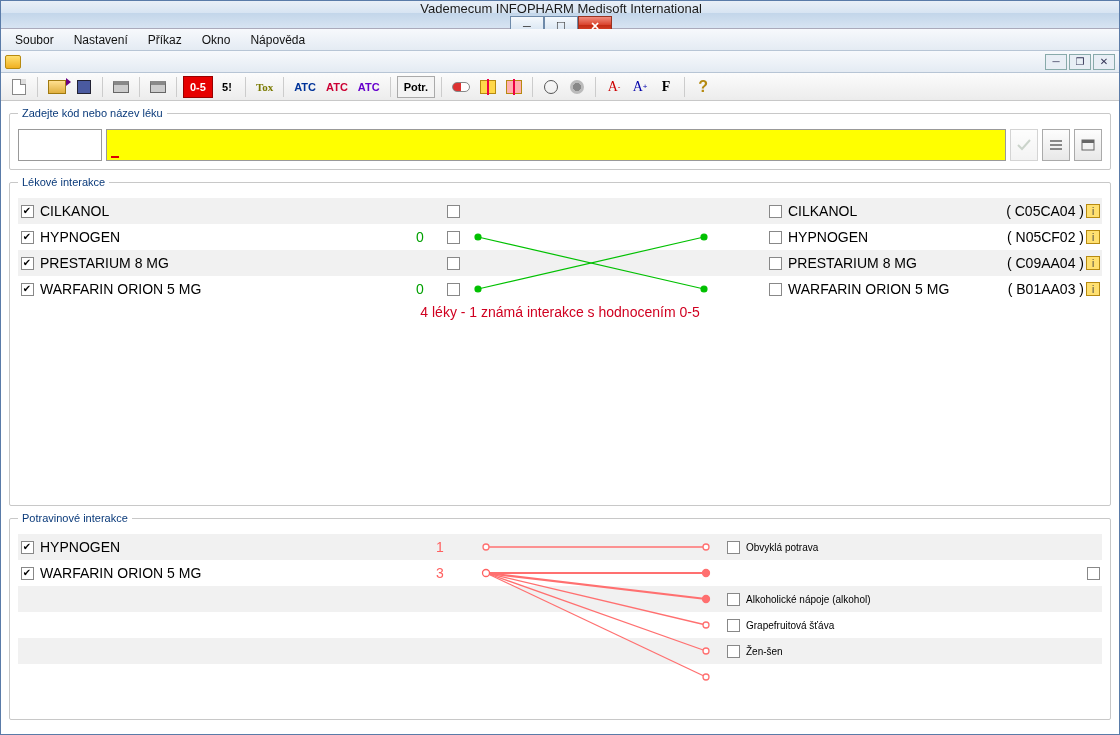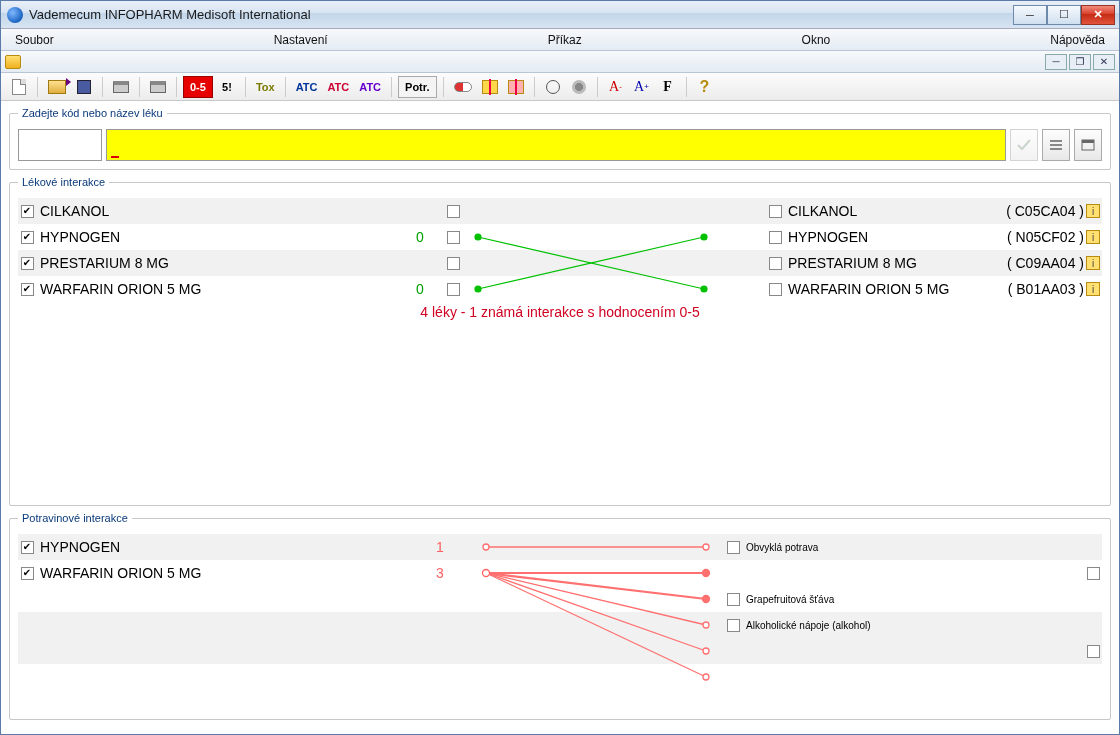"Vademecum INFOPHARM Medisoft" .titlebar { flex-direction: none -> column }
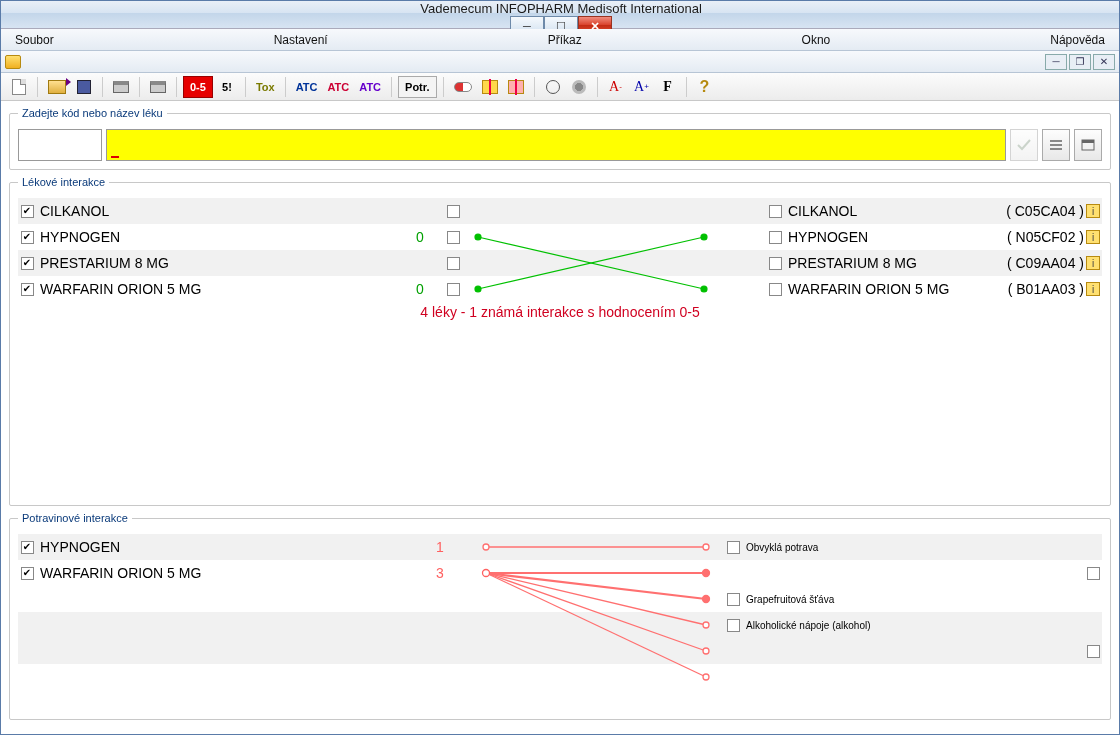"Soubor" .menubar { justify-content: space-between -> none }
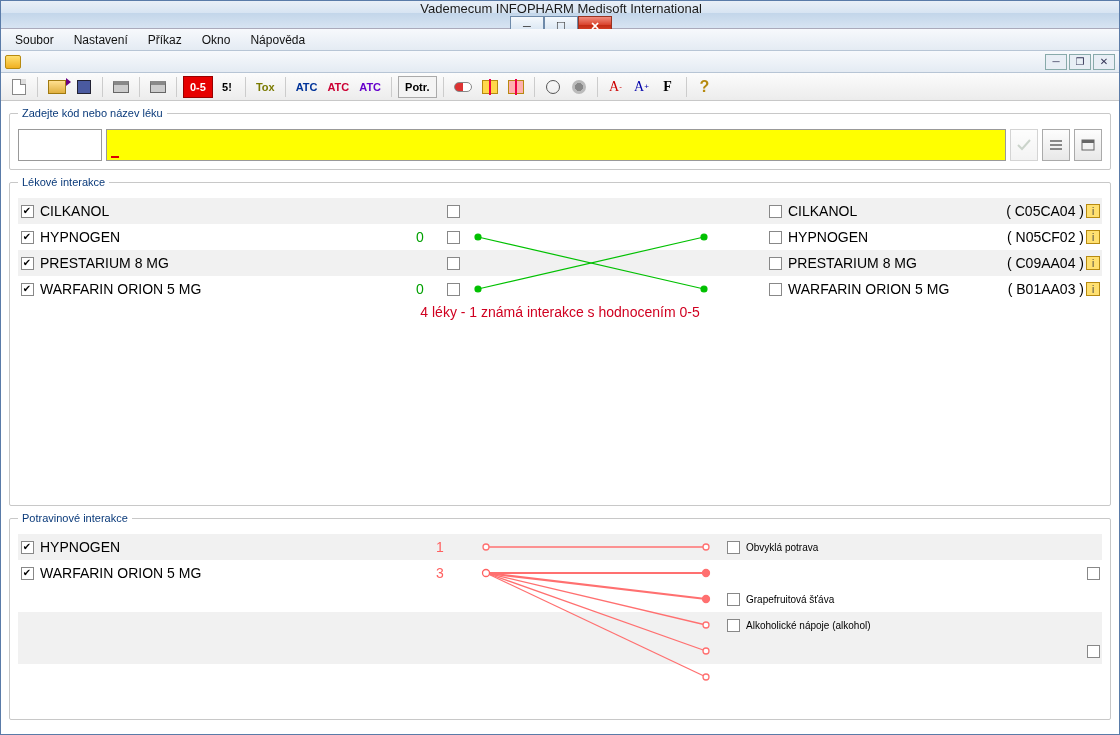"Tox" .tbtn.tox { font-family: none -> Liberation Serif, serif }
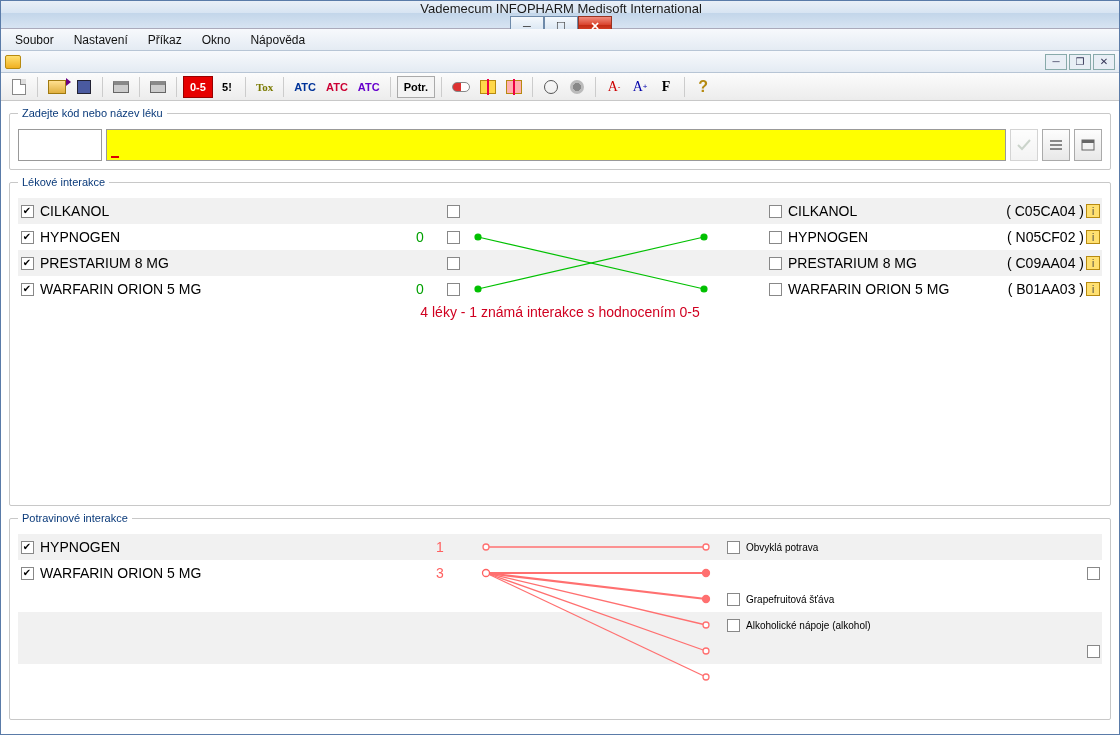"Grapefruitová šťáva" div.frow { order: before "Alkoholické nápoje (alkohol)" -> after "Alkoholické nápoje (alkohol)" }
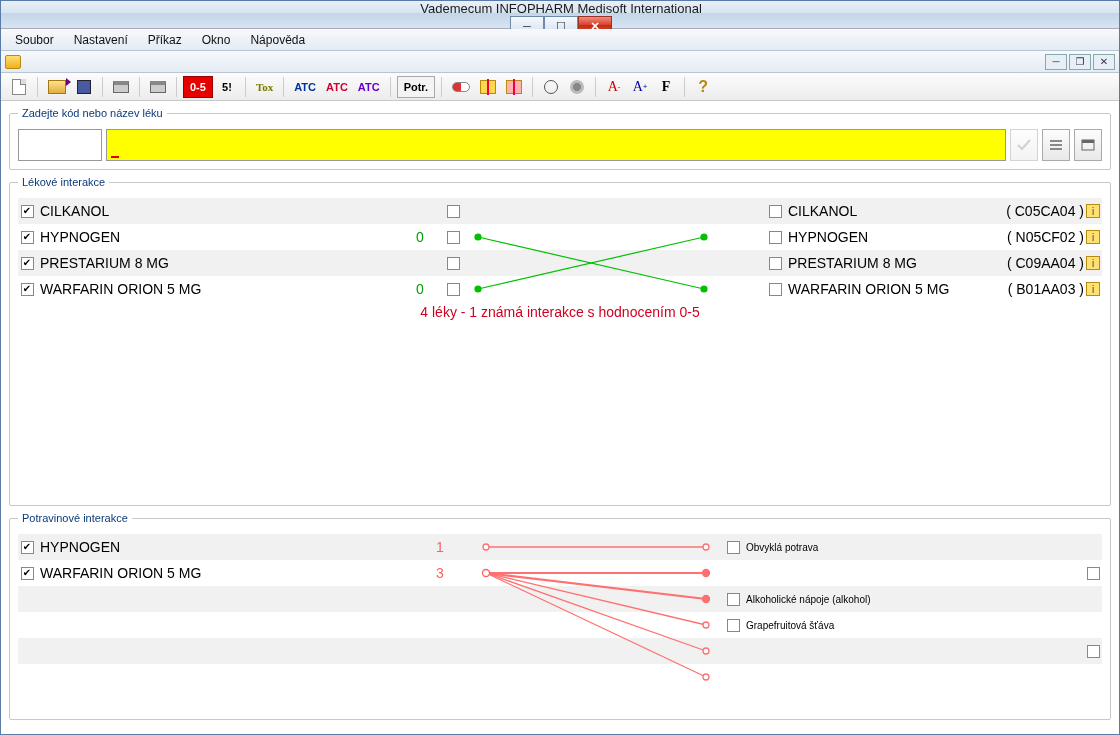"Žen-šen" div.fcol-rname { html: none -> <div>Žen-šen</div> }
